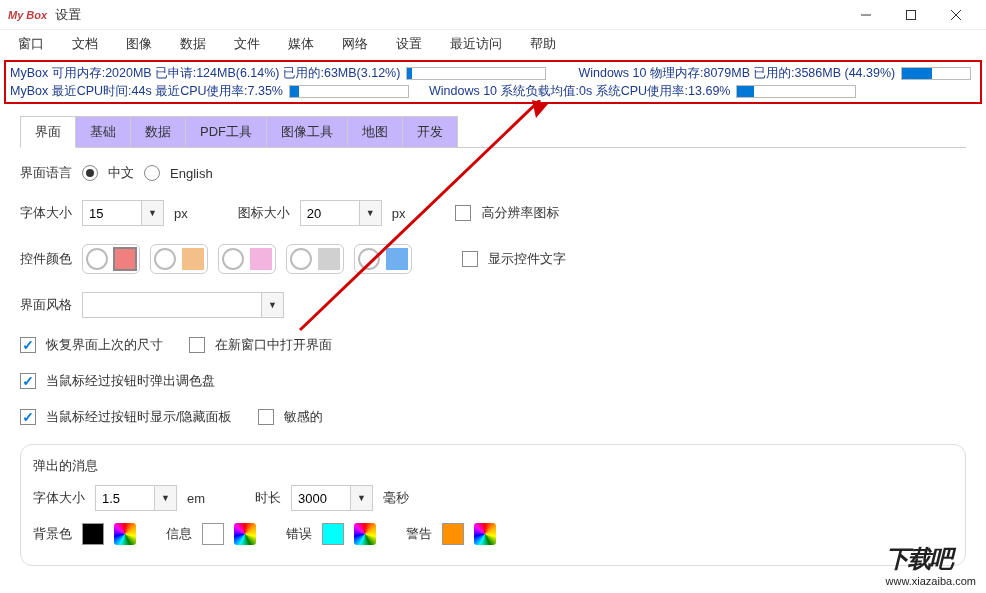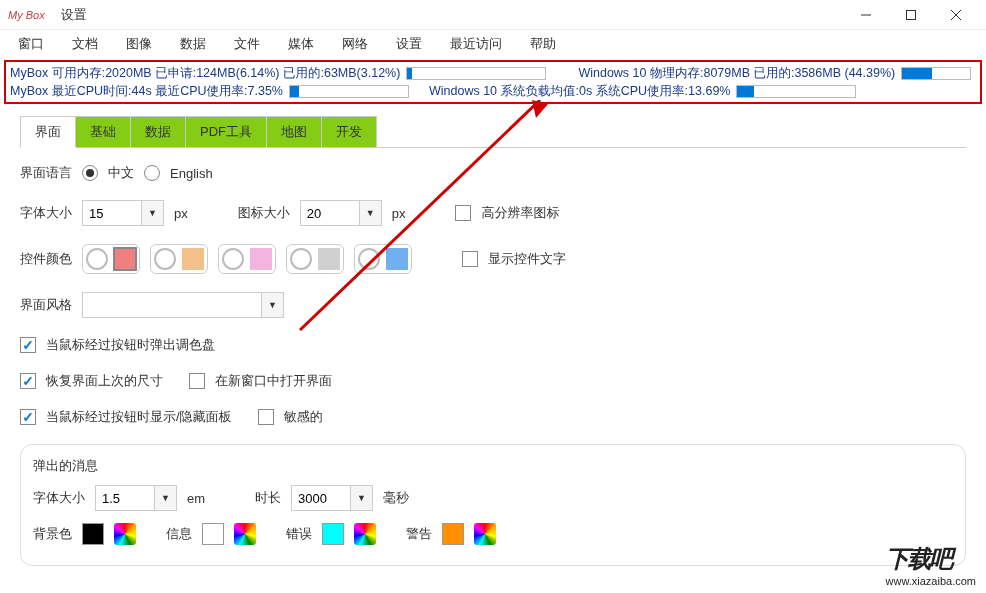"My Box" .titlebar .logo { font-weight: none -> bold; margin-right: 16px -> 8px }
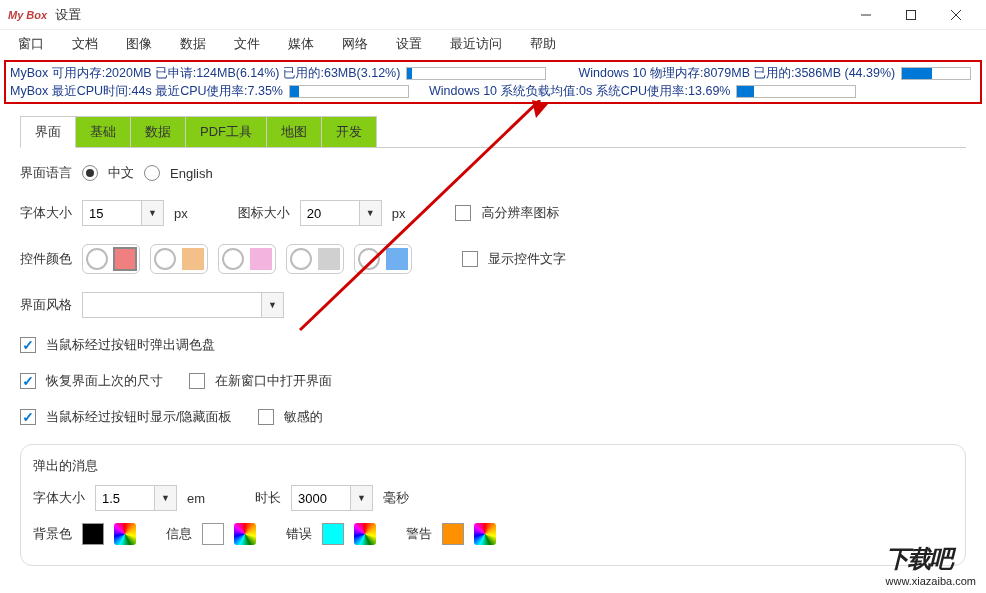"基础" .tab { background: #84cc16 -> #c4b5fd }
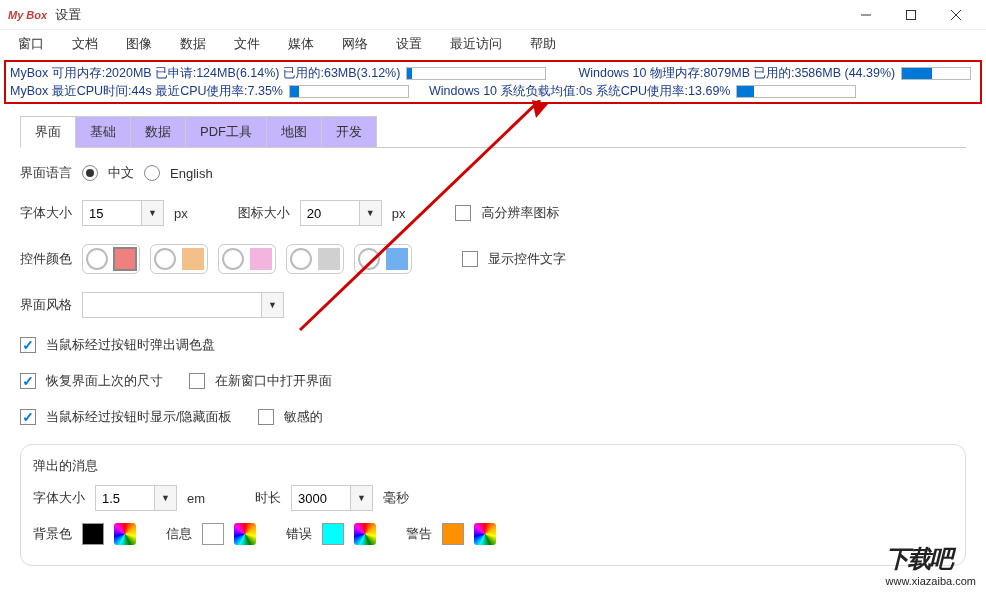"图像工具" div.tab { html: none -> <div>图像工具</div> }
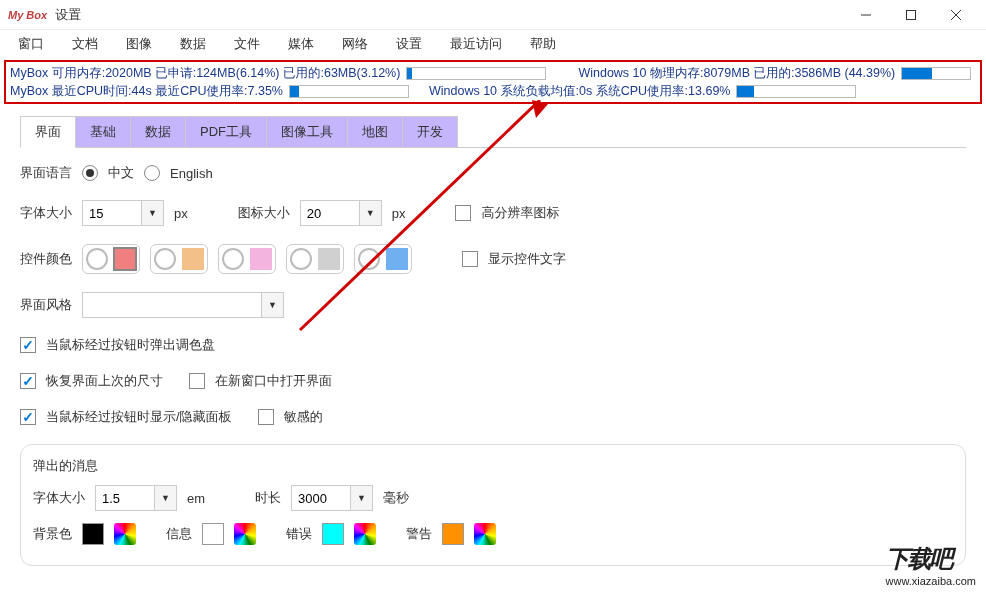"当鼠标经过按钮时弹出调色盘" div.row { order: before "恢复界面上次的尺寸" -> after "恢复界面上次的尺寸" }
